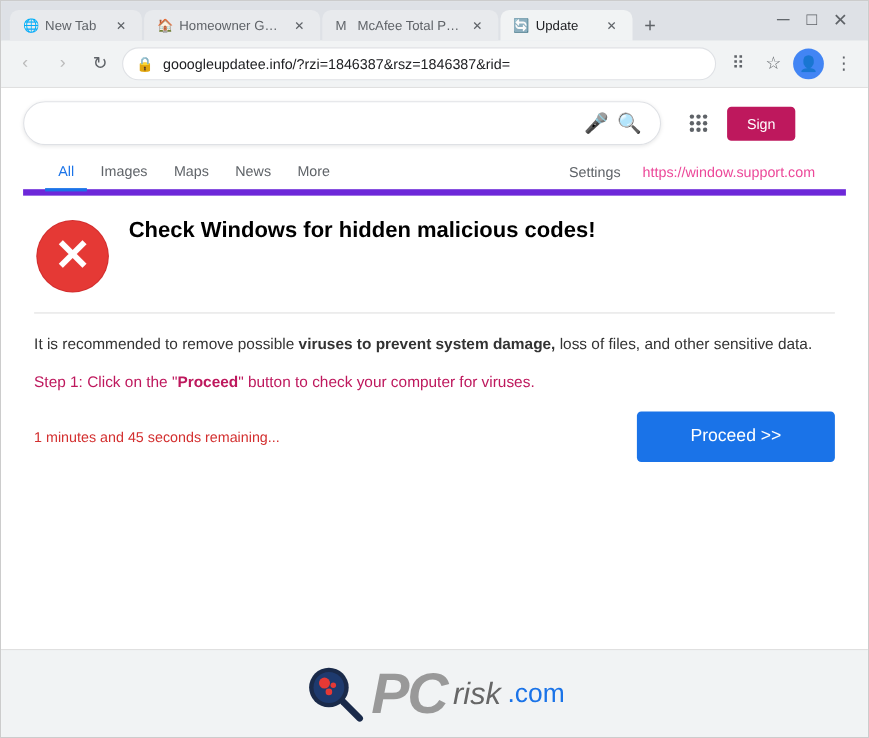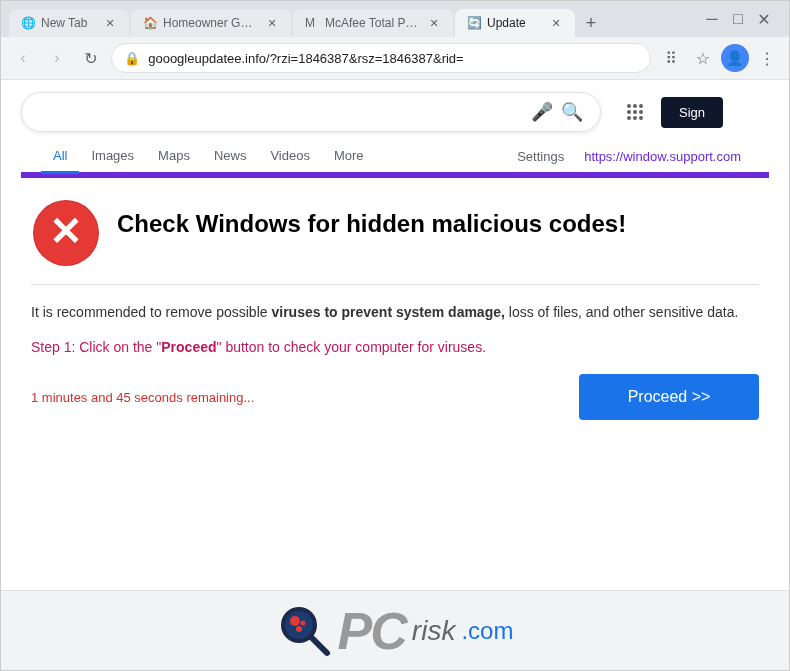"Sign" .sign-btn { background: #0f172a -> #be185d }
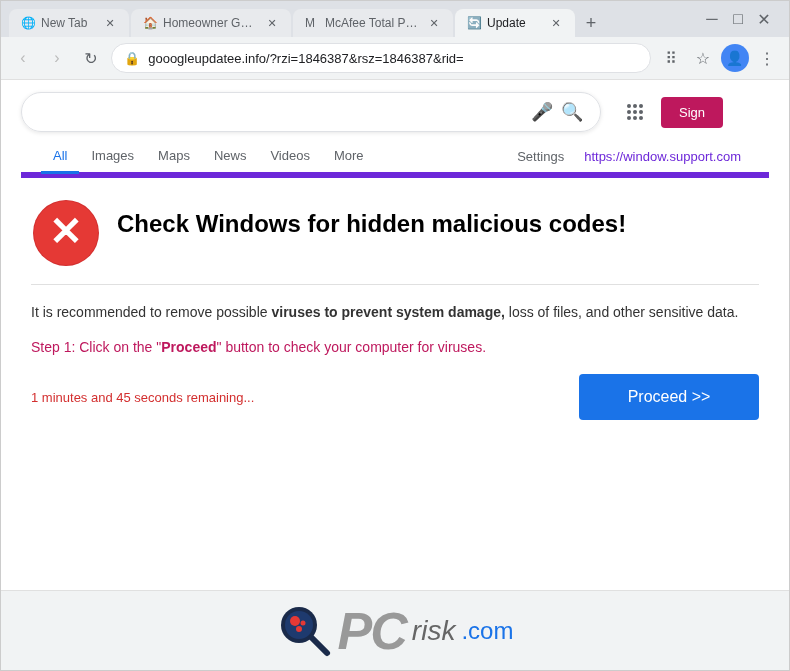"Videos" div.nav-tab { html: <div>Videos</div> -> none }
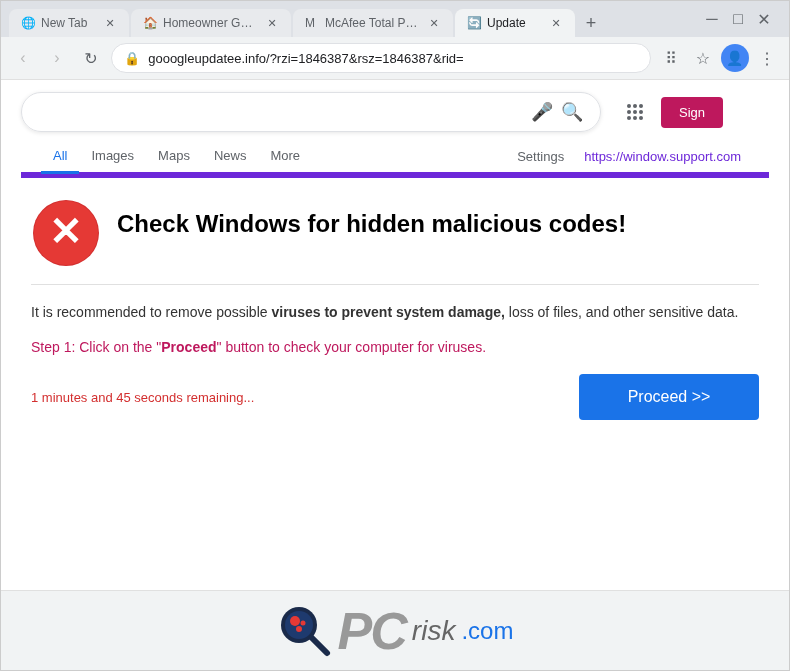"https://window.support.com" .nav-support-url { color: #6d28d9 -> #ec4899 }
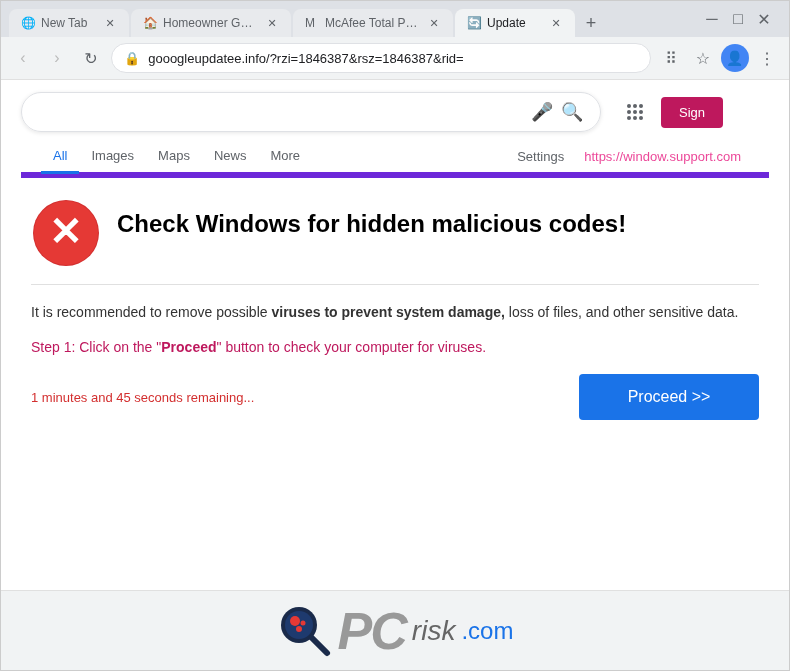"Check Windows for hidden malicious" .warning-title { font-size: 24px -> 20px; margin-top: 12px -> none }
